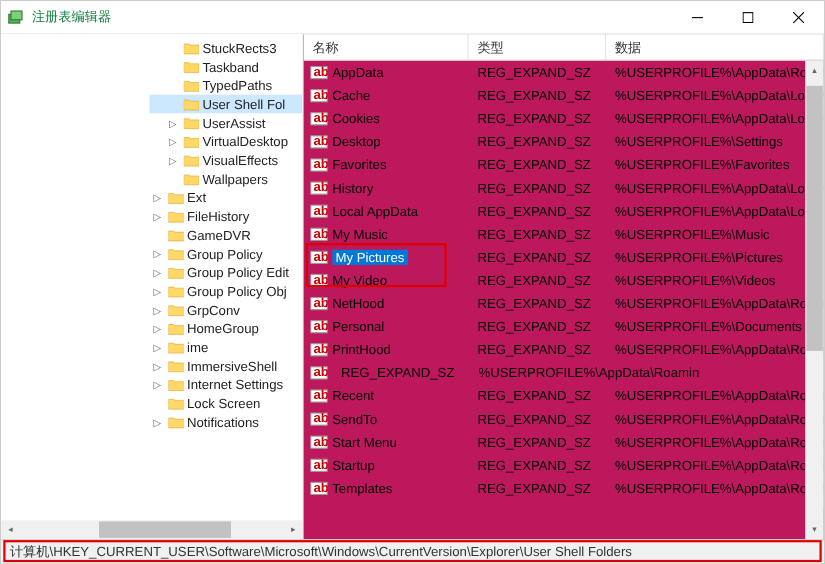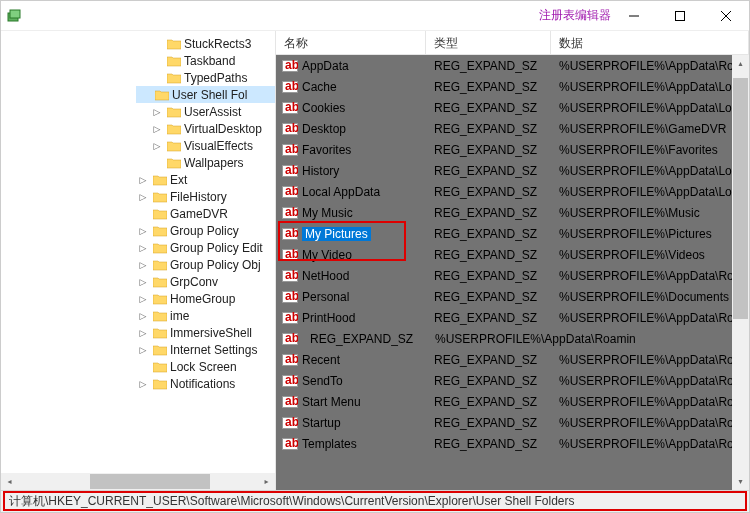"注册表编辑器" .title-text { color: #a21caf -> #15803d; text-align: right -> none }
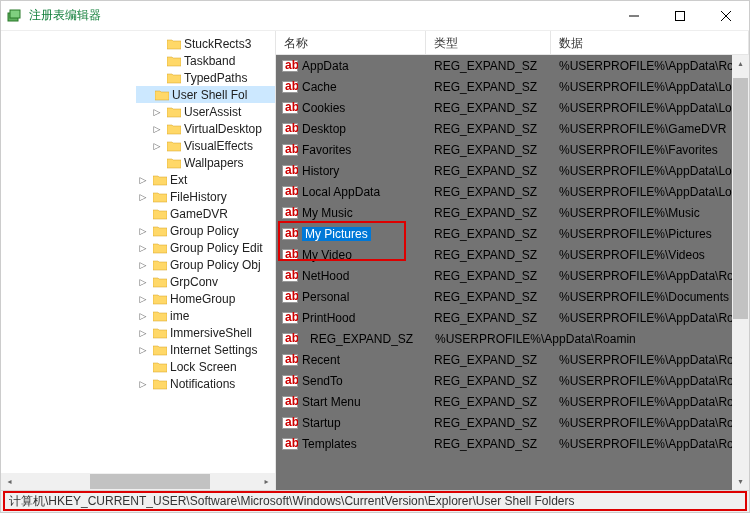"名称" .list-pane { background: #737373 -> #be185d }
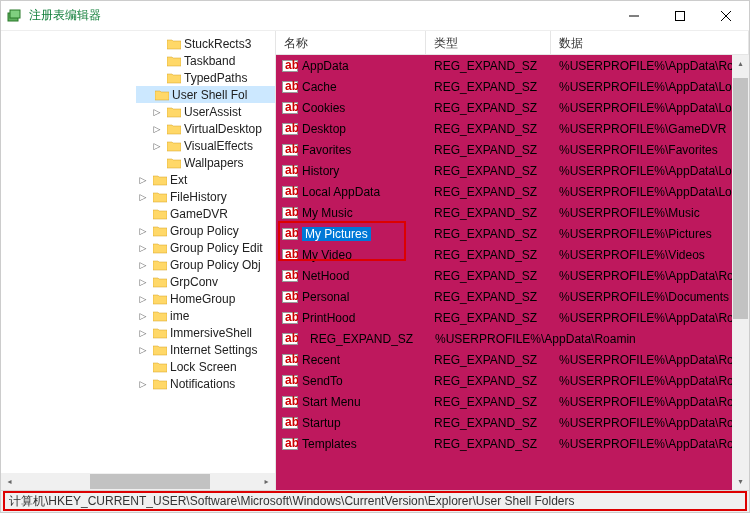"User Shell Fol" div.tree-item { padding-left: 2px -> 14px }
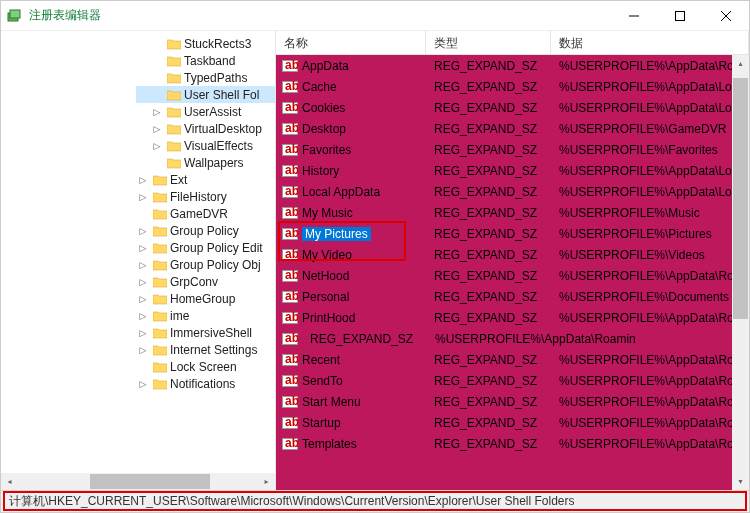"%USERPROFILE%\GameDVR" span.cell-data { text: GameDVR -> Settings }
